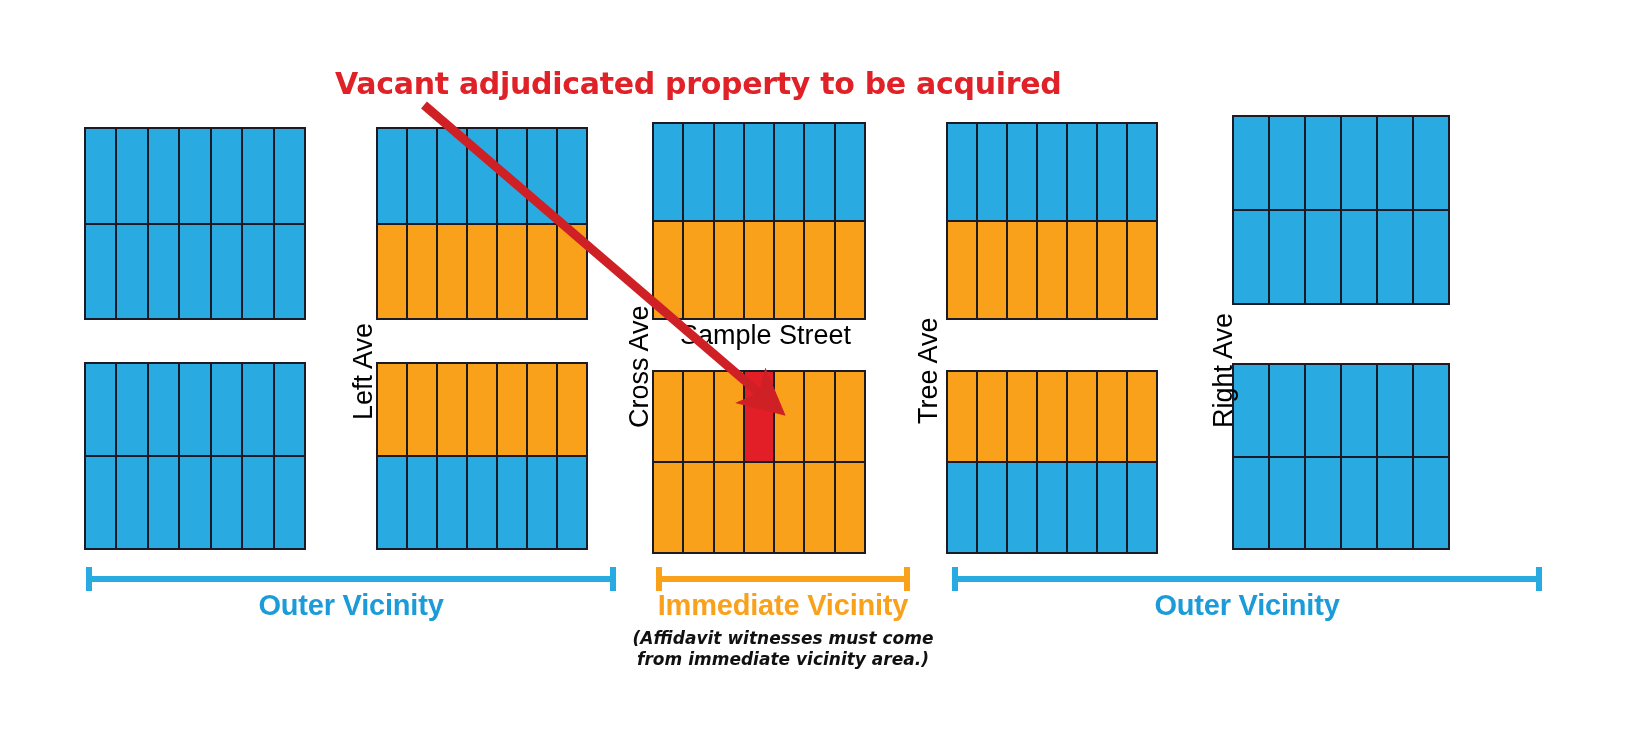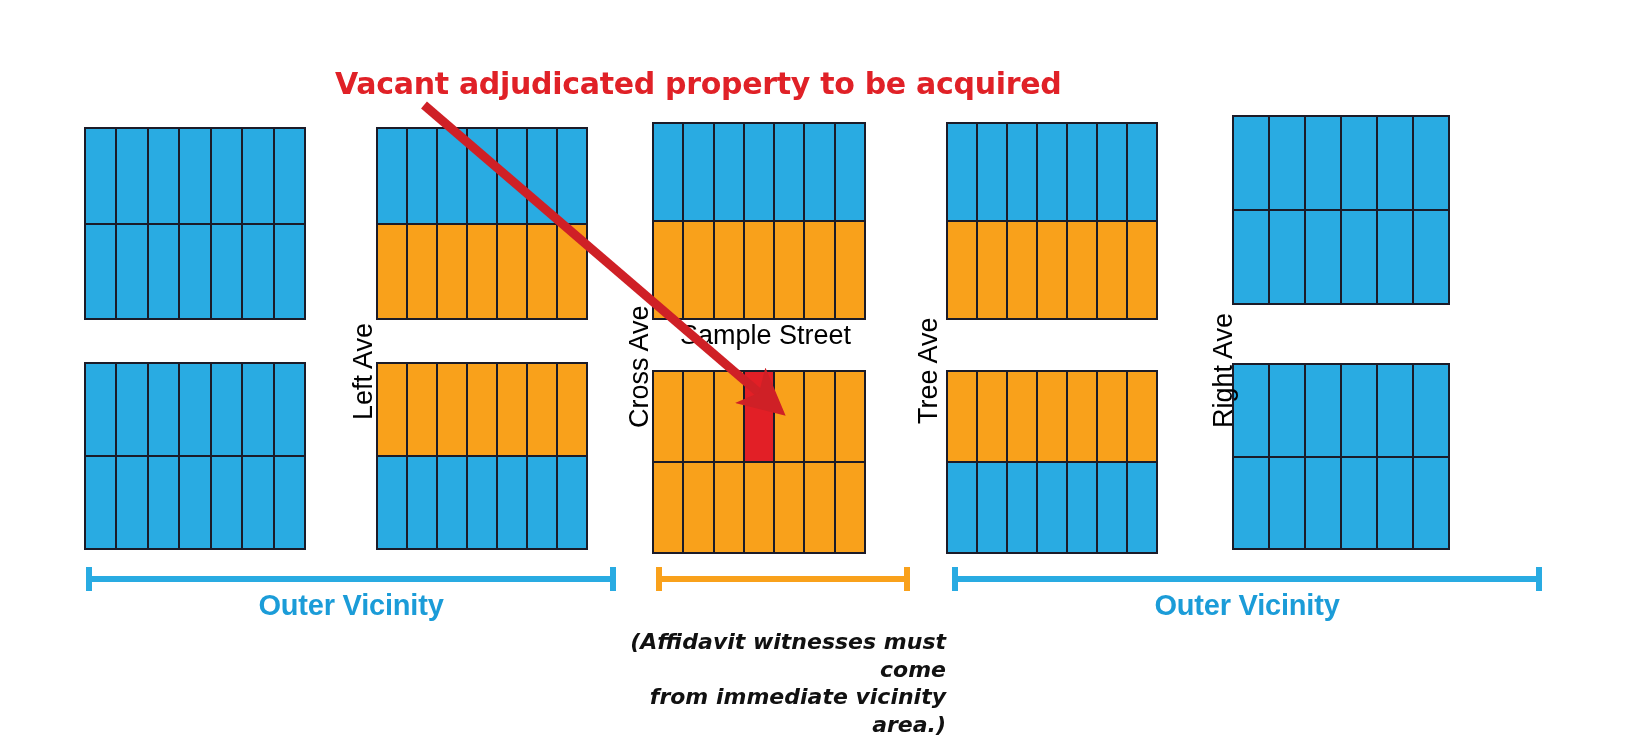"Immediate Vicinity" div.vic-label { html: none -> <div>Immediate Vicinity</div> }
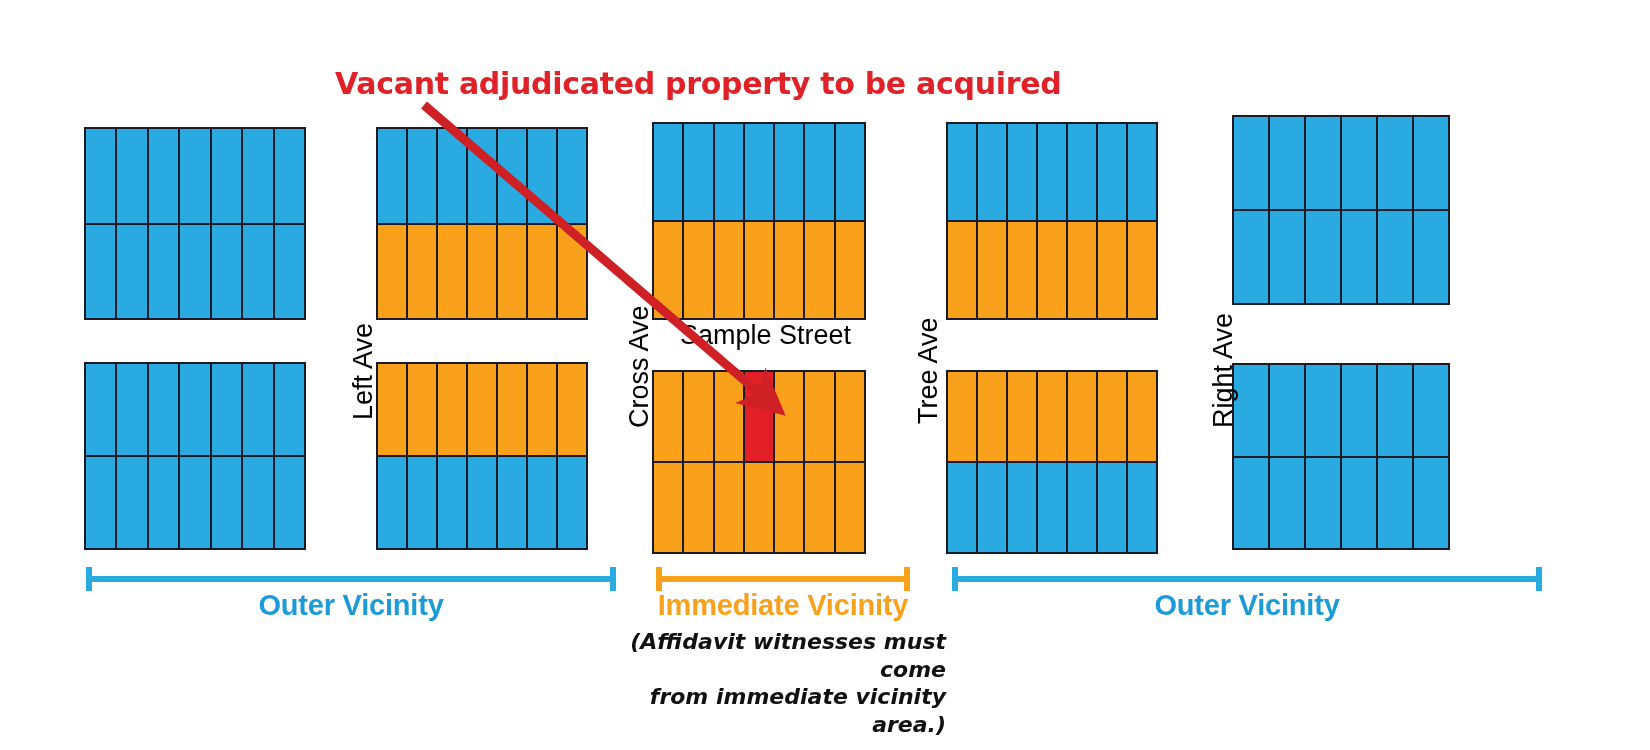"(Affidavit witnesses must come" .vic-note { font-size: 22px -> 17px; text-align: right -> center }
